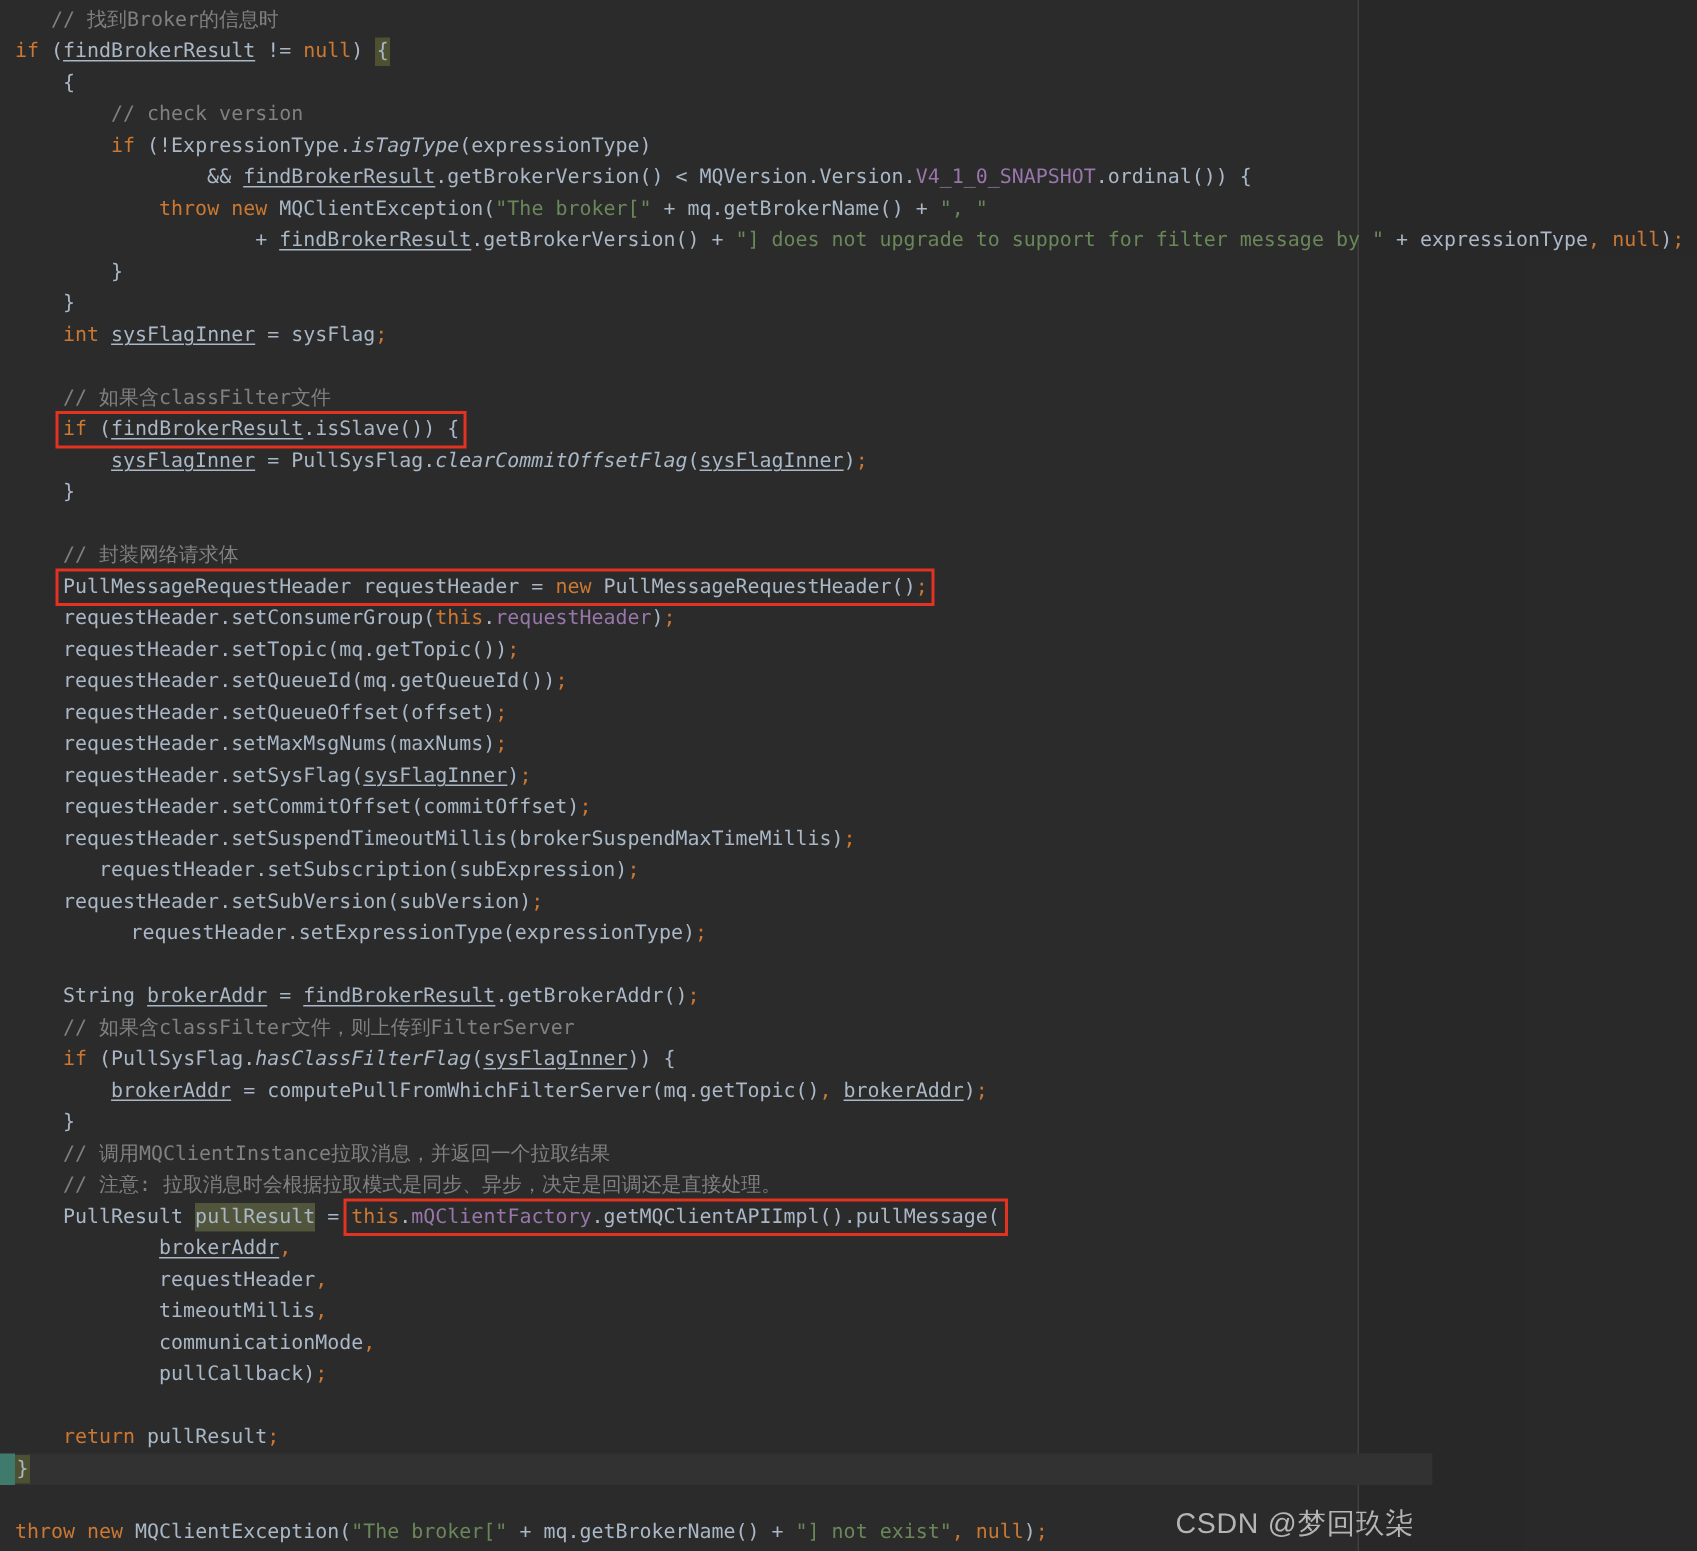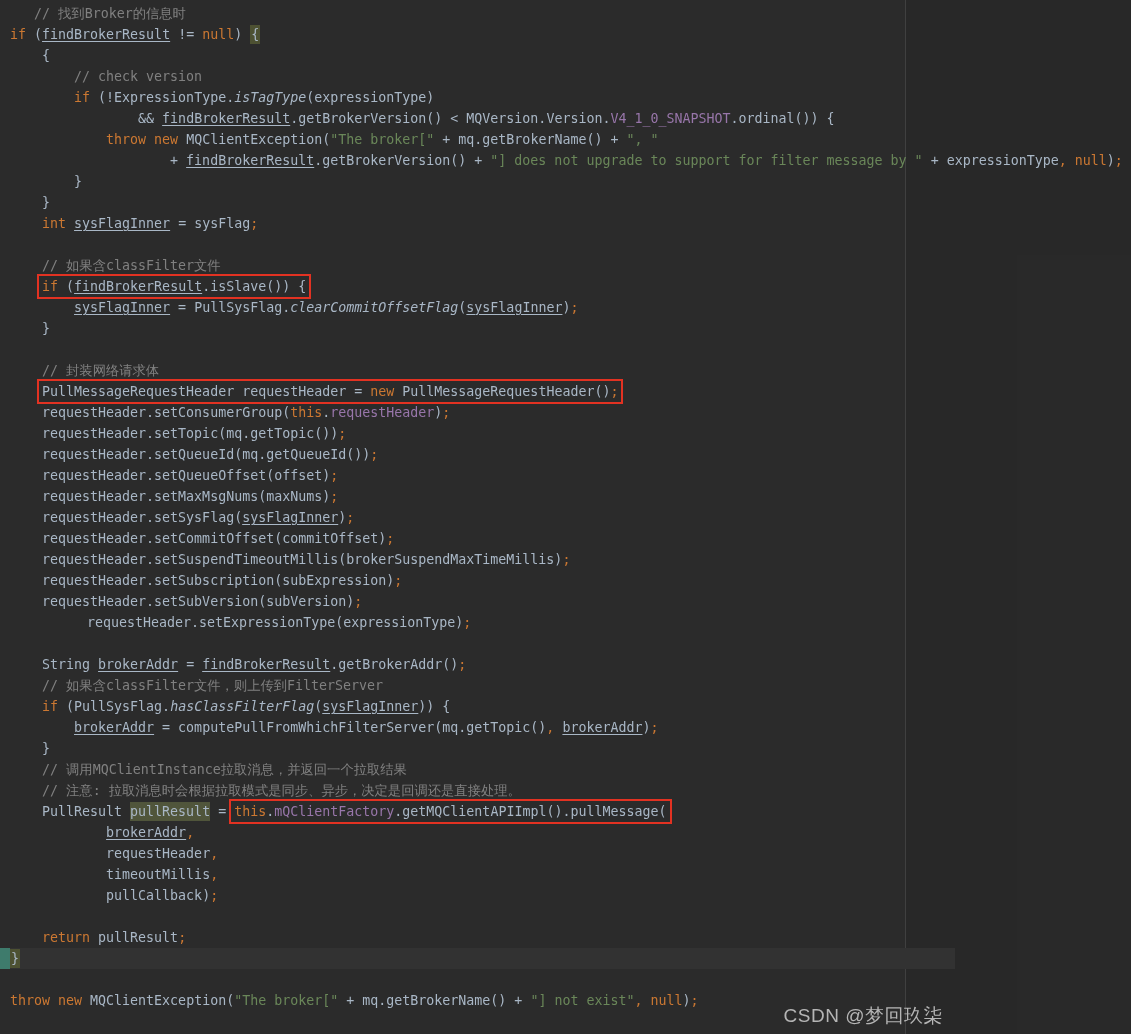"requestHeader.setSubscription(subExpress" div.line { margin-left: none -> 24px }
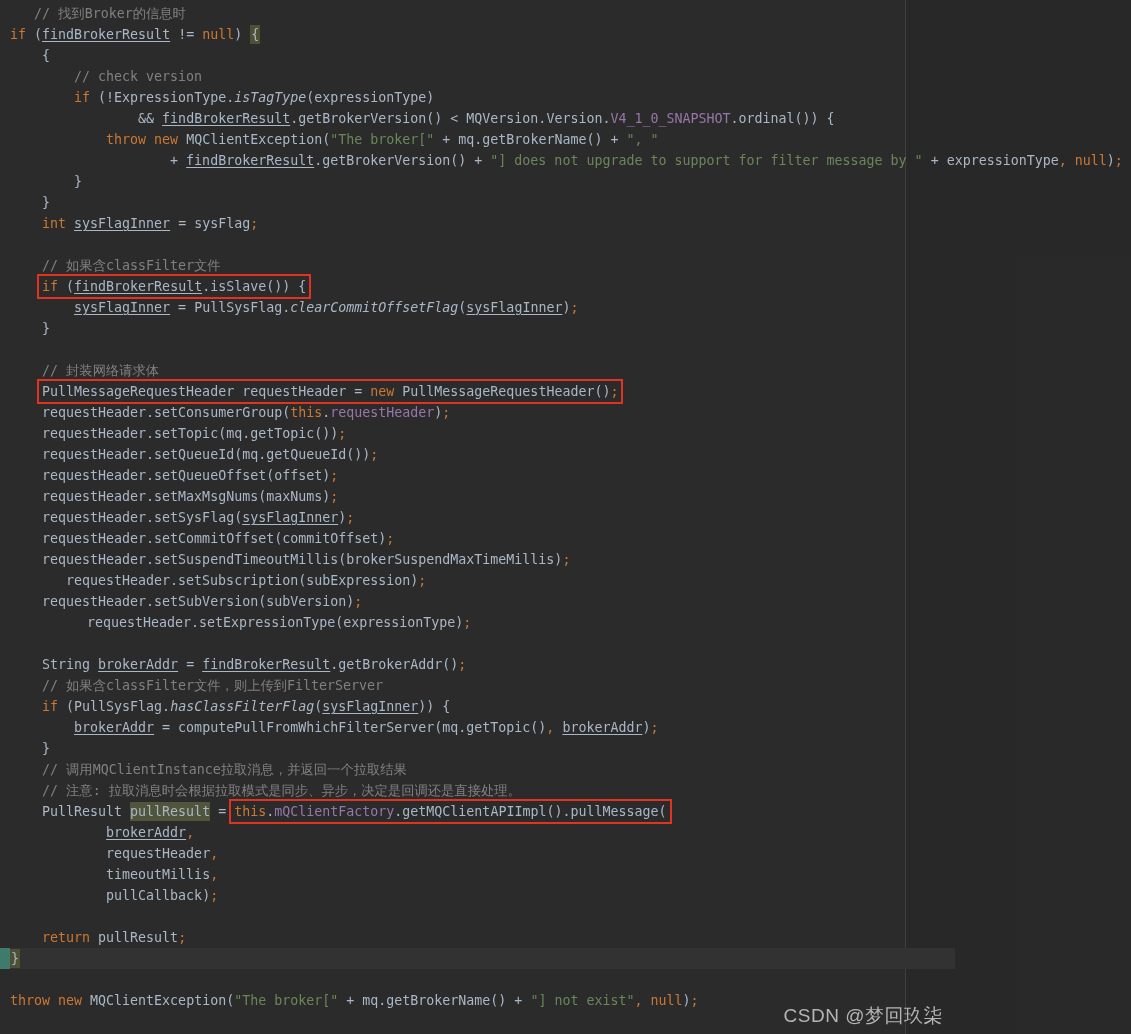"communicationMode," div.line { html: none -> <div><span>communicationMode</span><span>,</span></div> }
